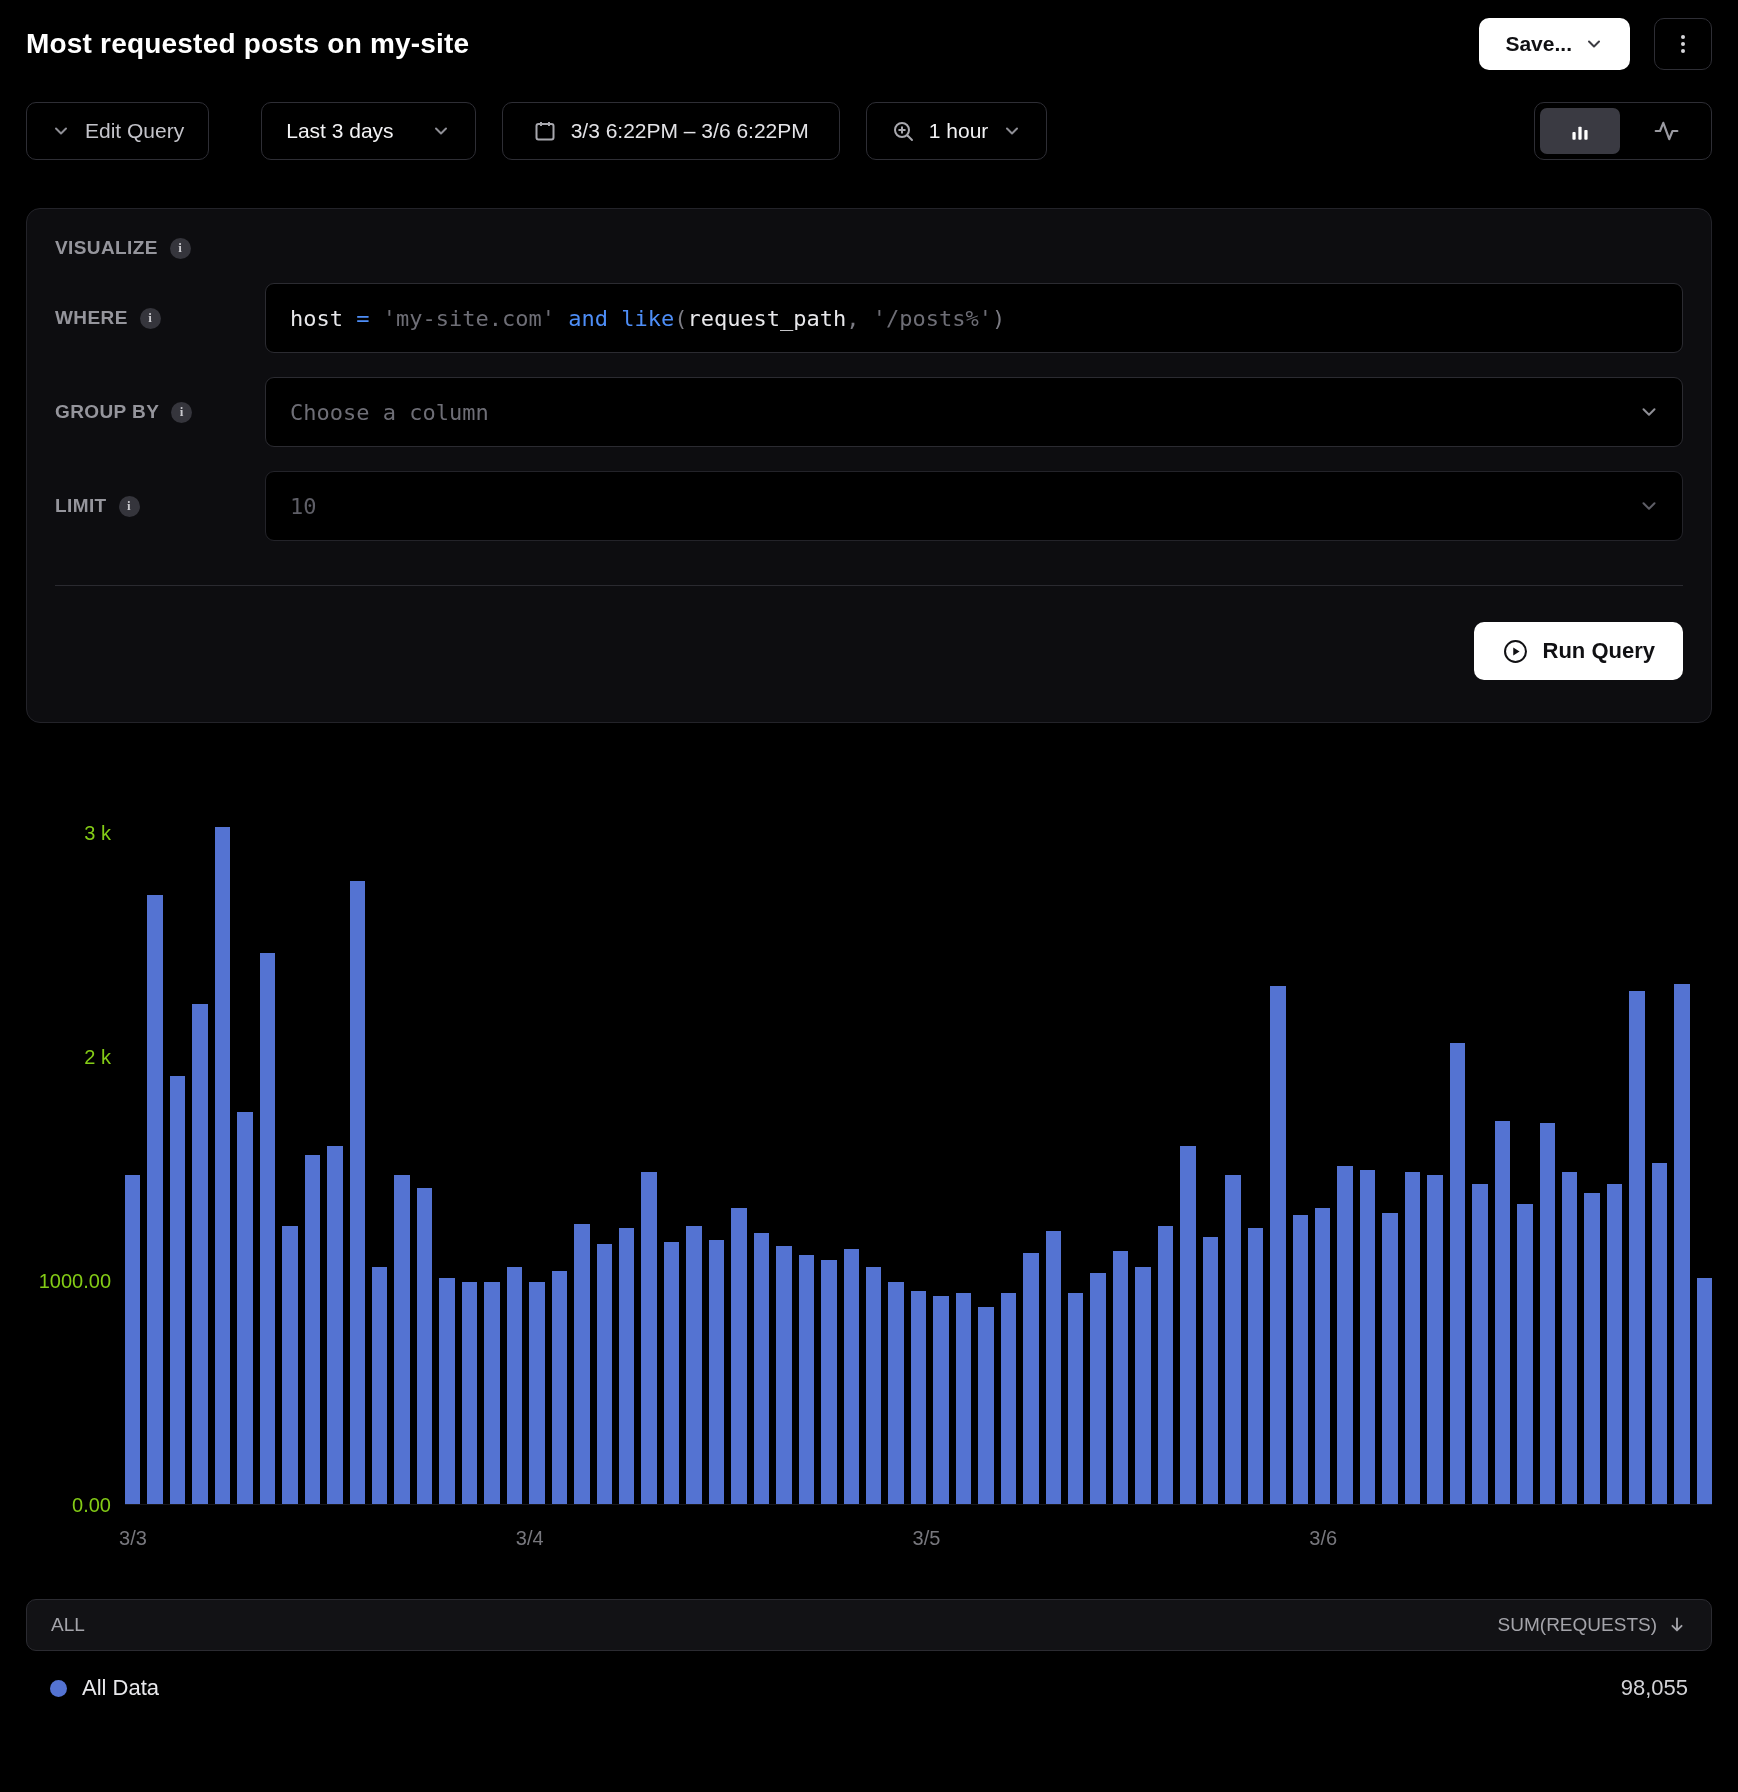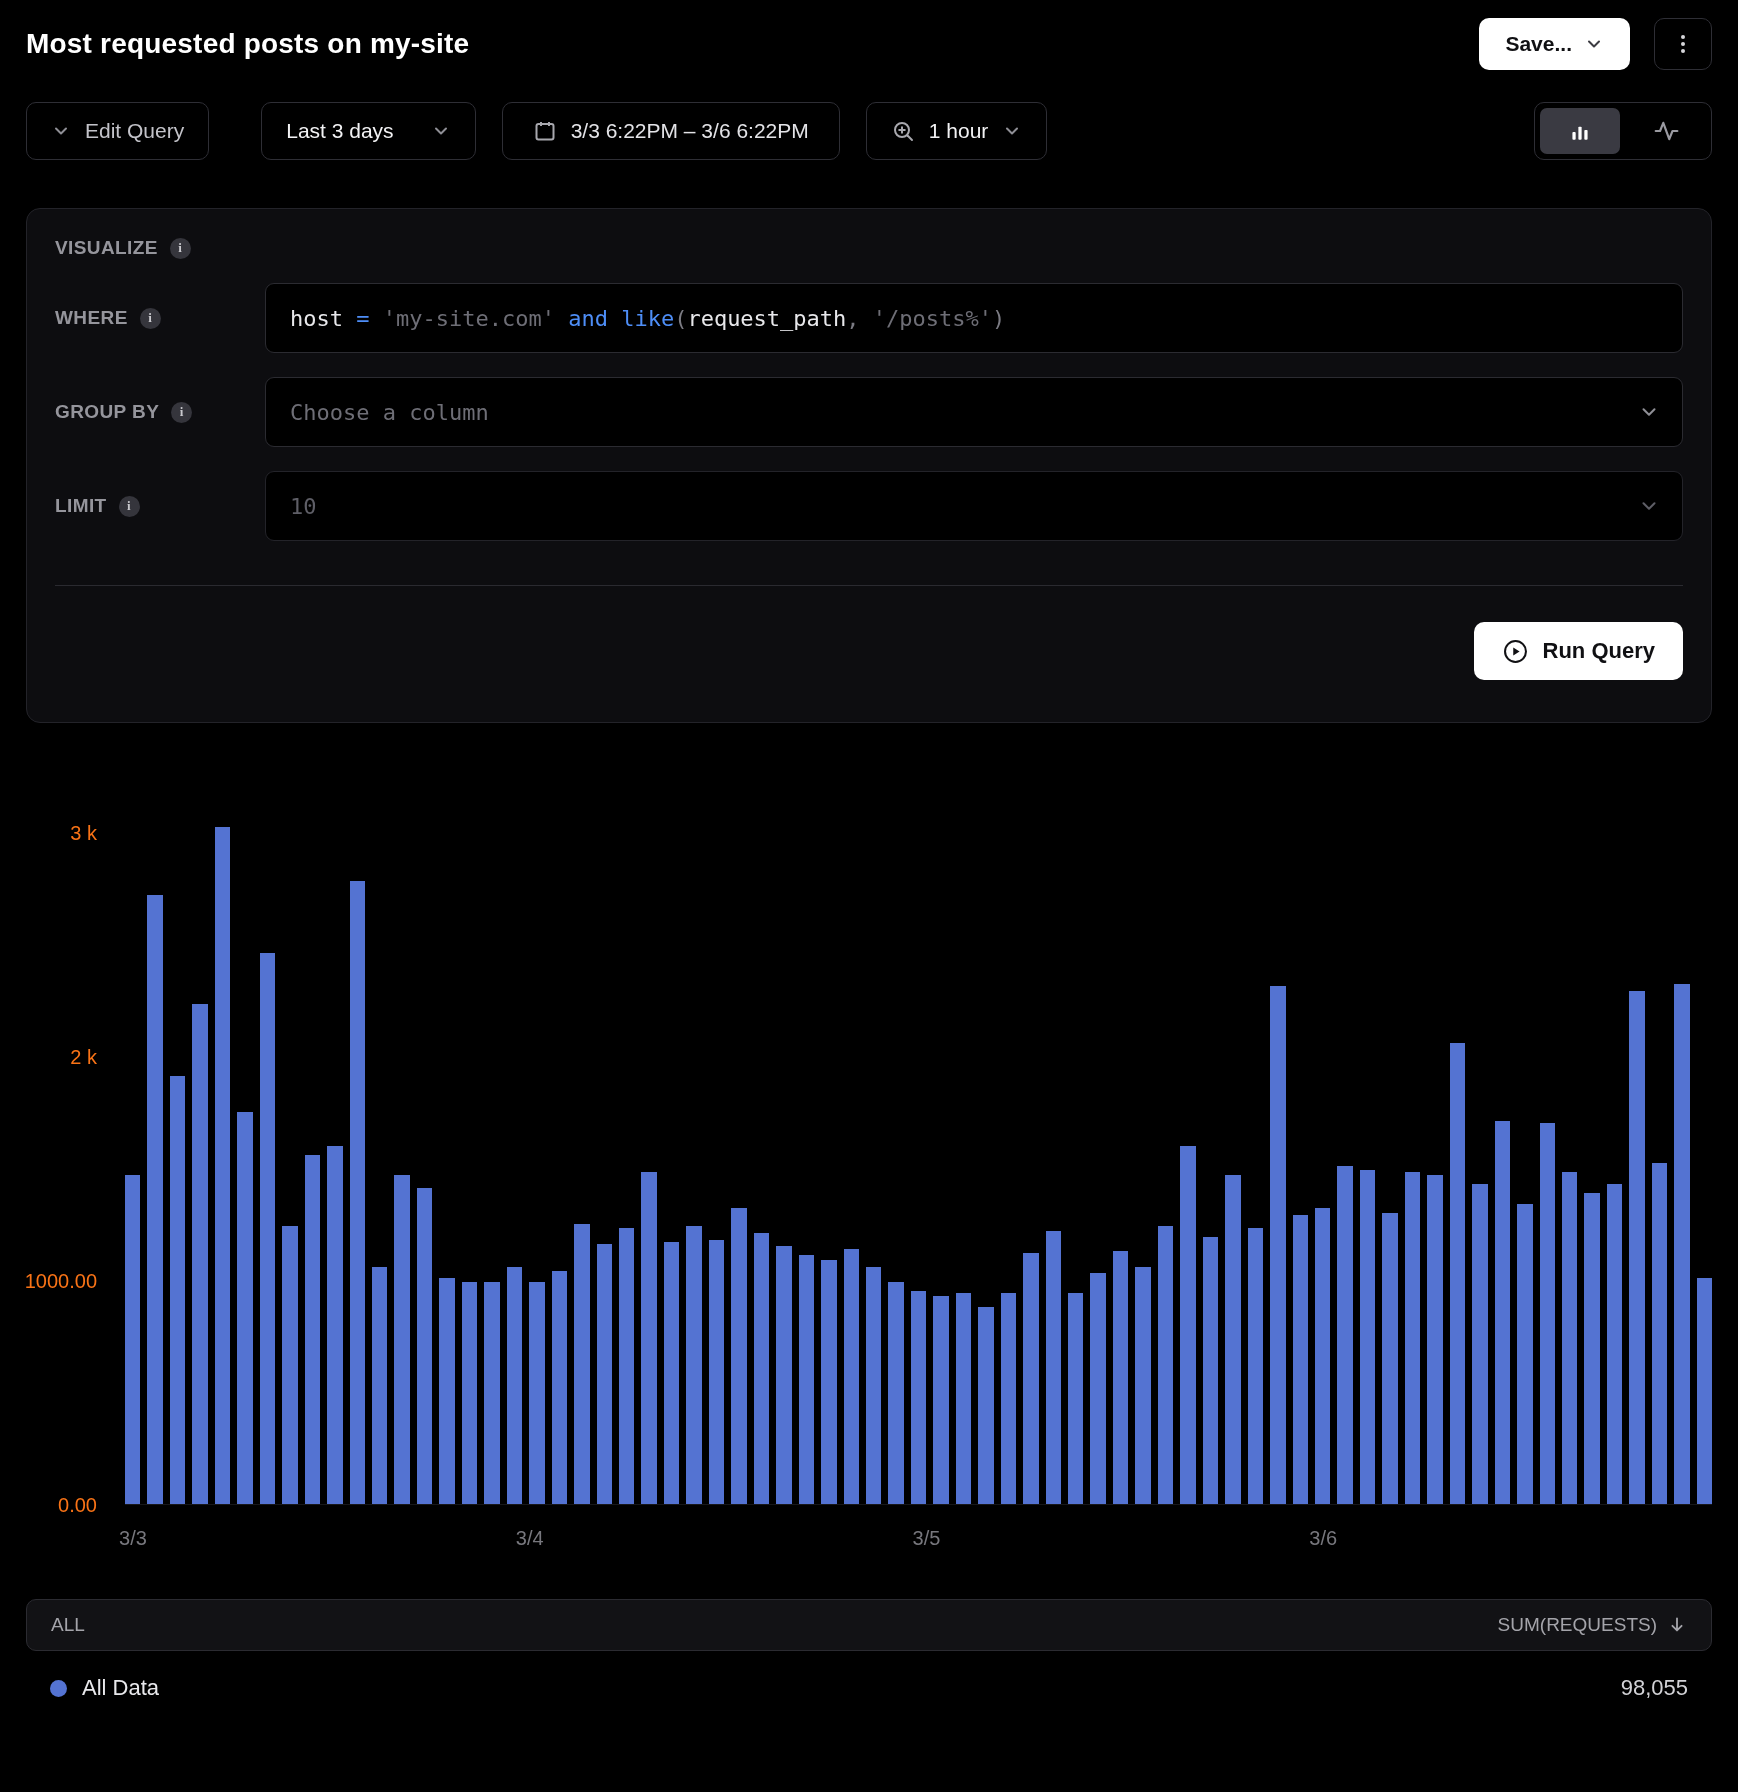"3 k" .y-tick { color: #f97316 -> #84cc16; right: 28px -> 14px }
